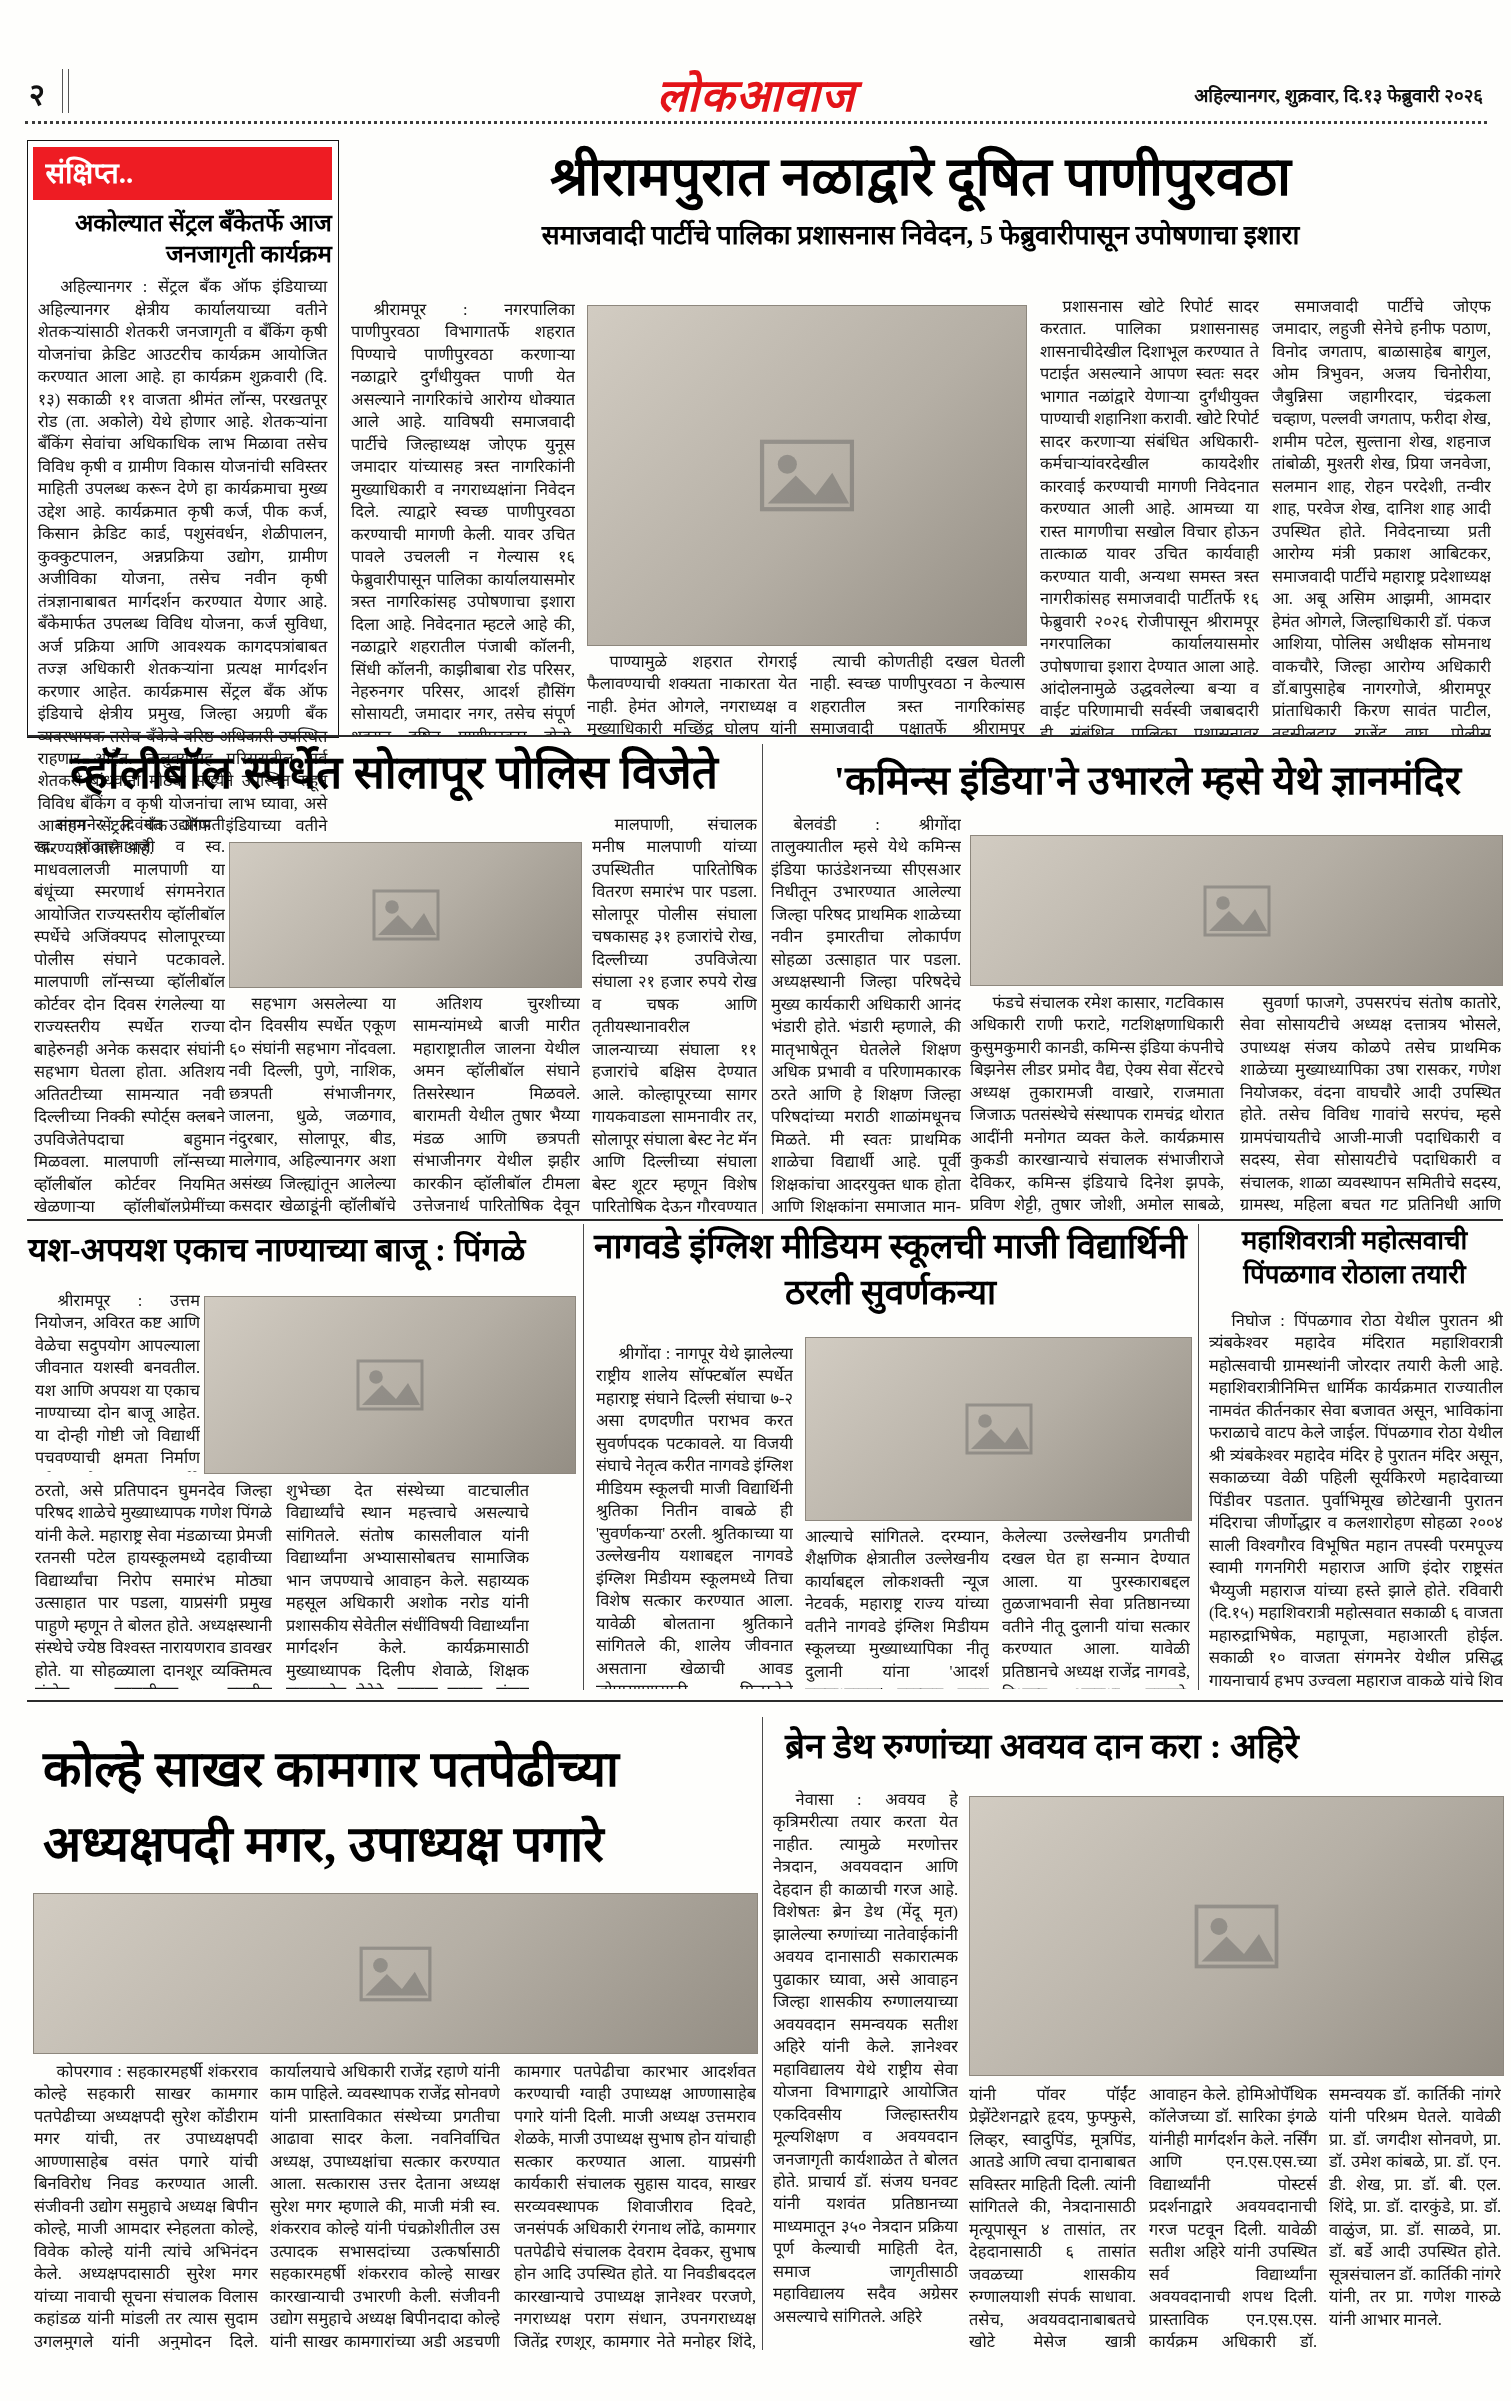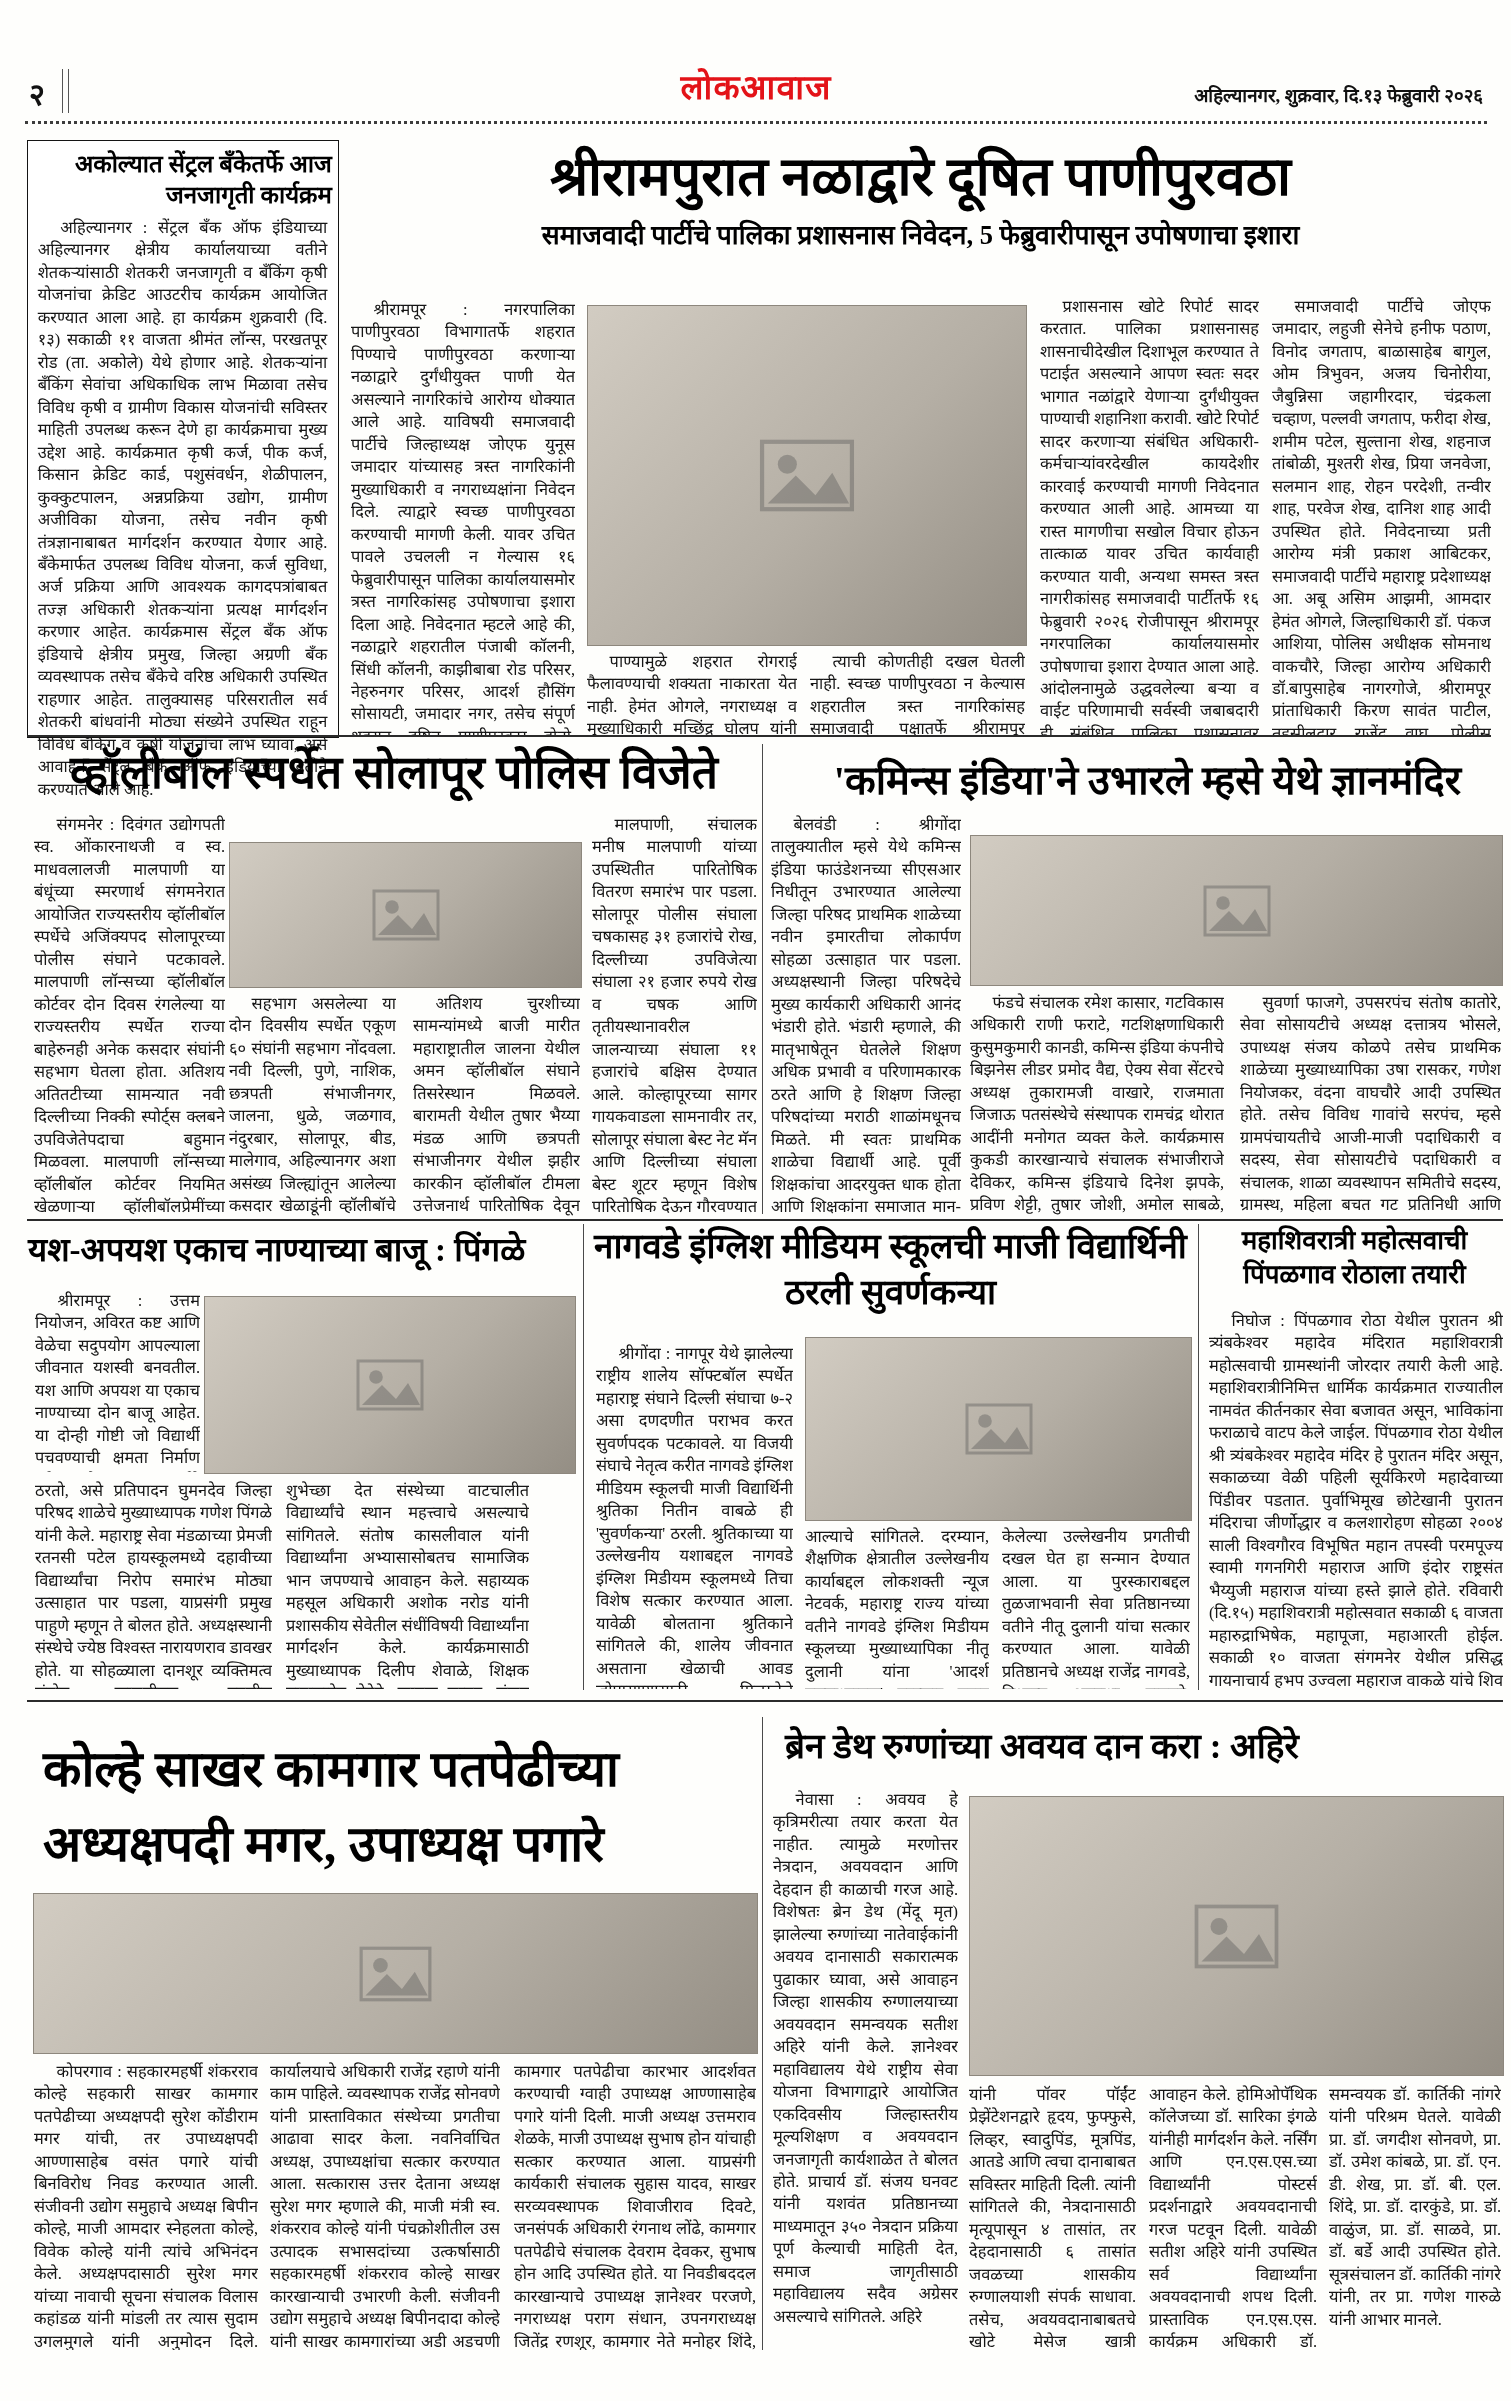"लोकआवाज" .masthead { font-size: 34px -> 45px; font-style: none -> italic }
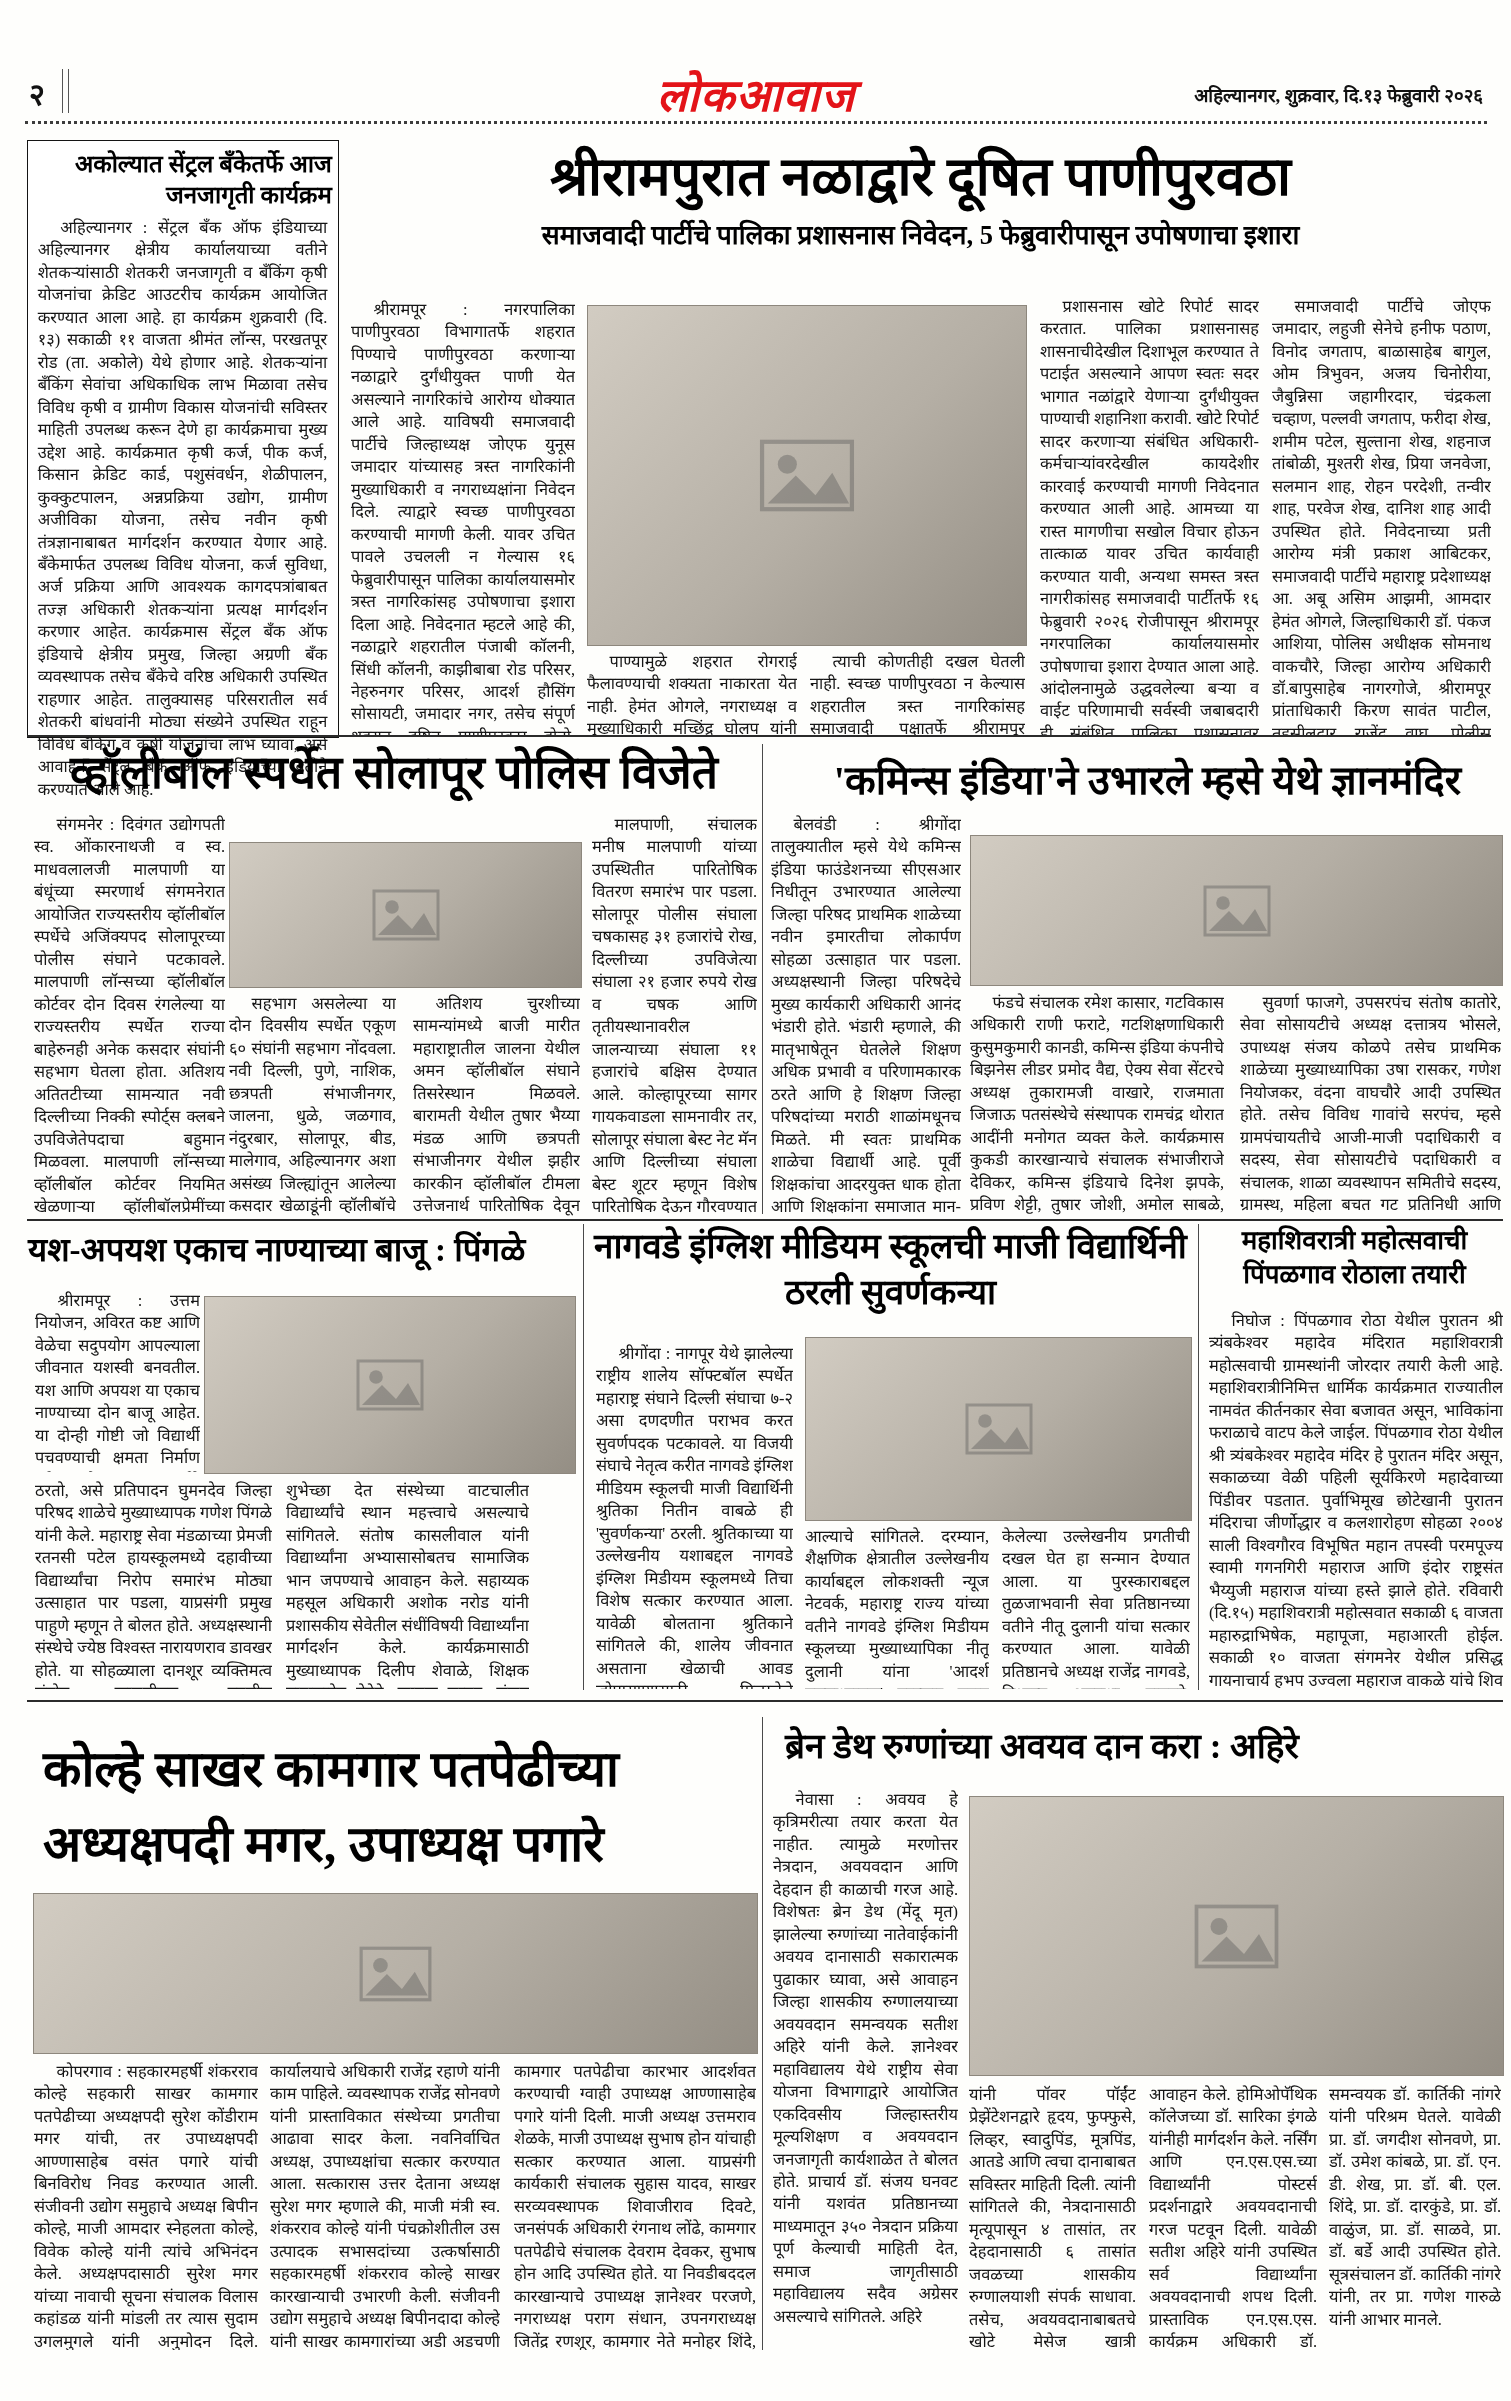"संक्षिप्त.." div.brief-label { html: none -> <div>संक्षिप्त..</div> }
